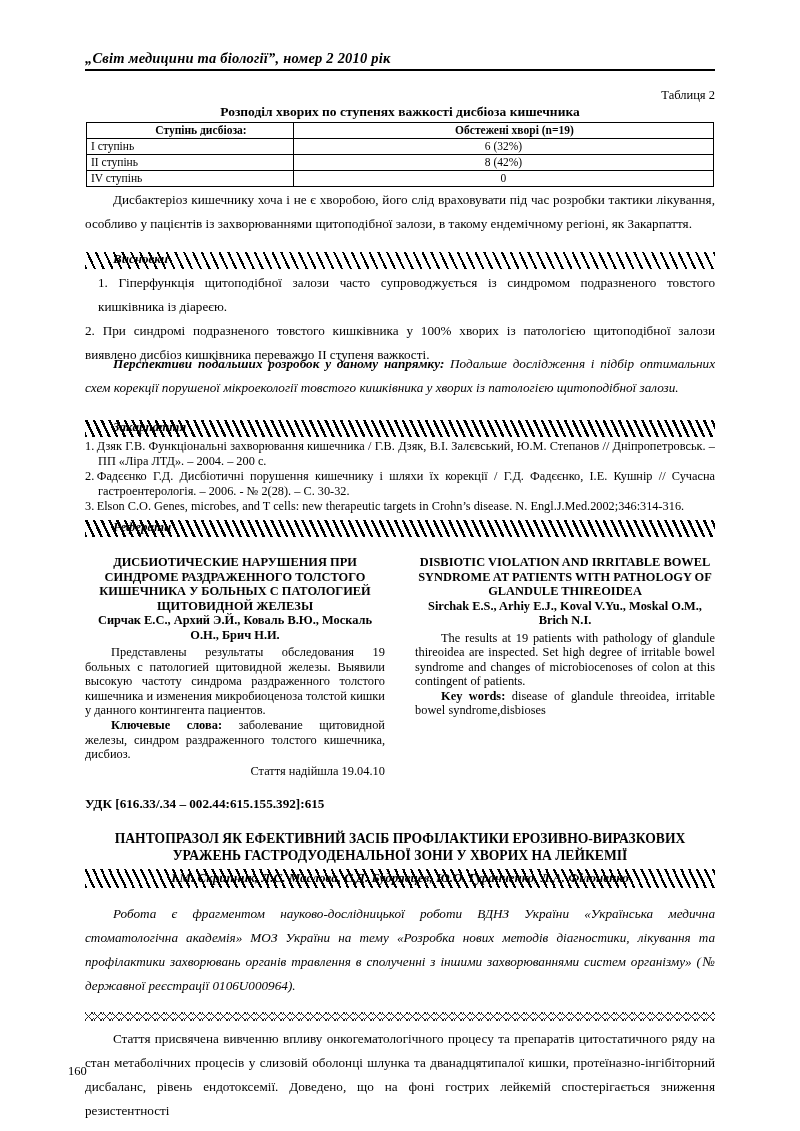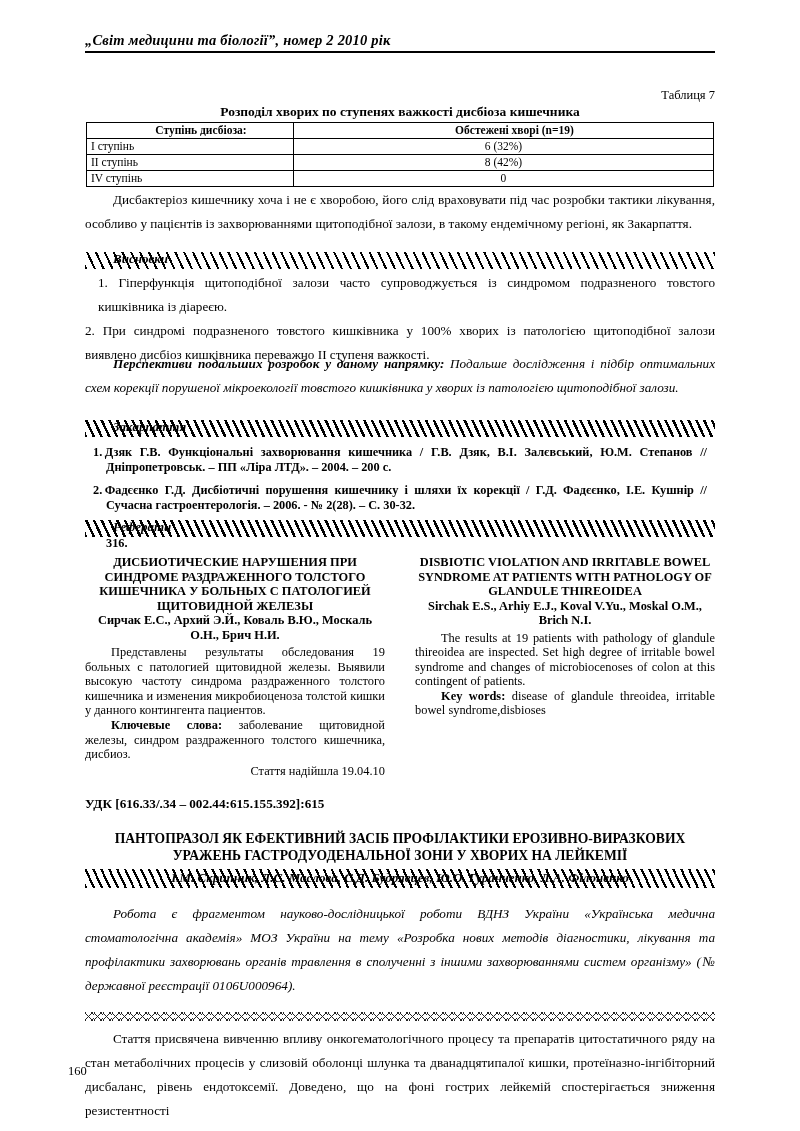"„Світ медицини та біології”, номер" .runhead { top: 32px -> 50px }
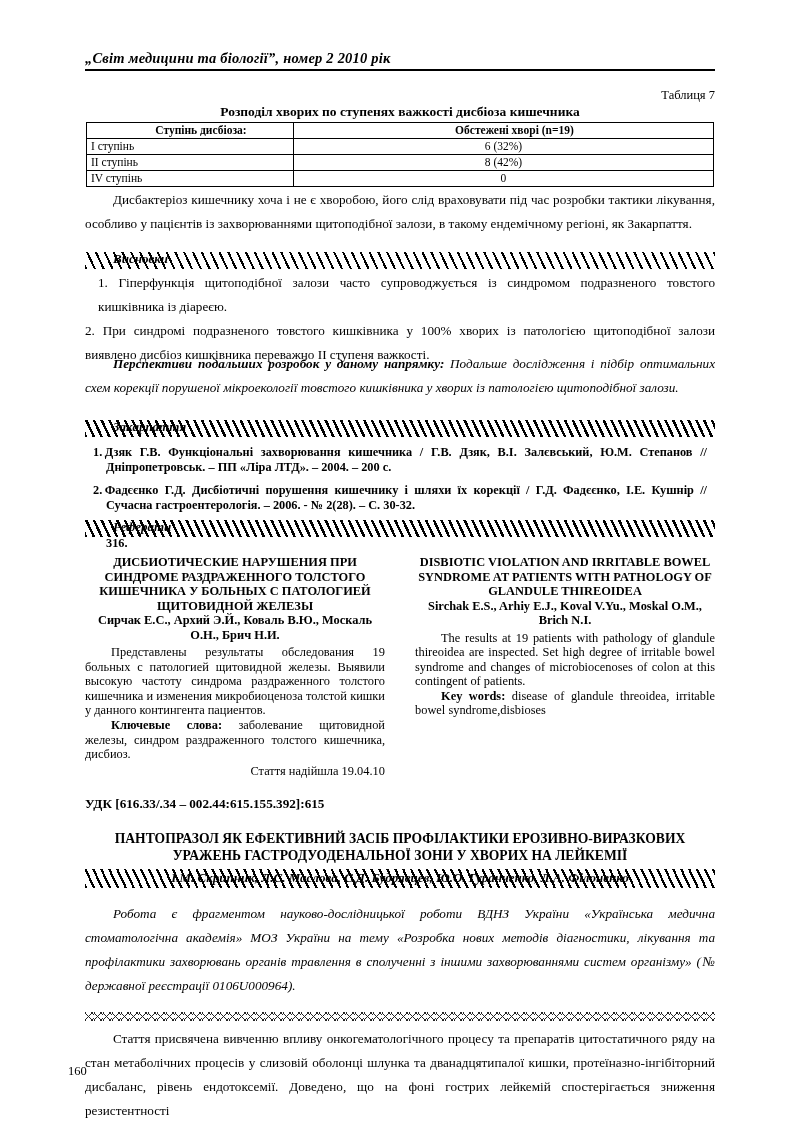"Таблиця 7" div.tbl-caption-right { text: 7 -> 2 }
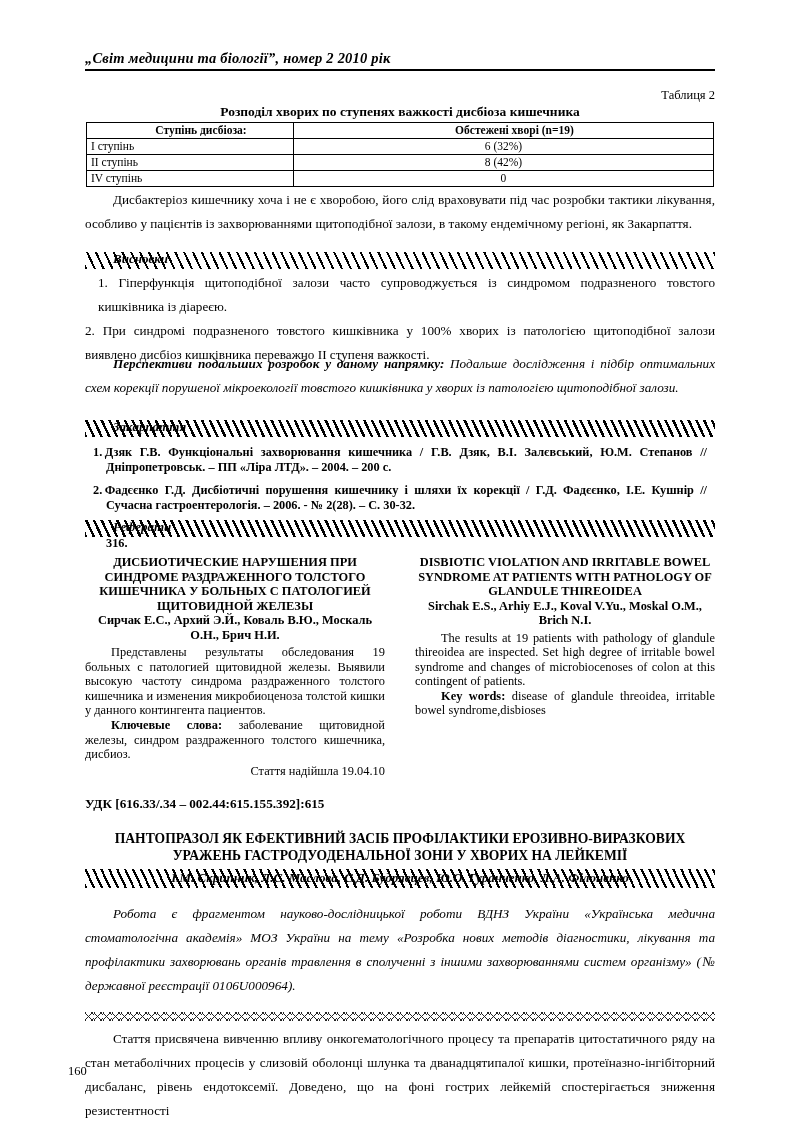"1. Дзяк Г.В. Функціональні захворювання" ol.refs li { font-weight: bold -> none; margin: 8px -> 0 }
